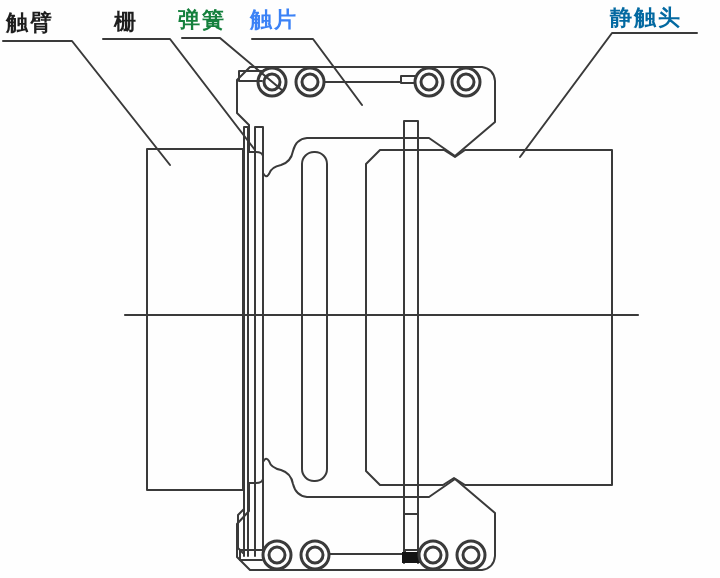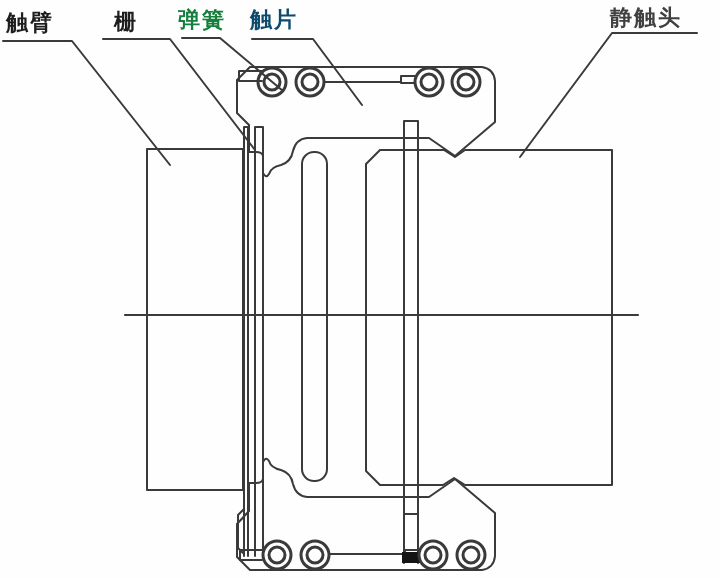"触片" div.cjk-label { color: #0c4a6e -> #3b82f6 }
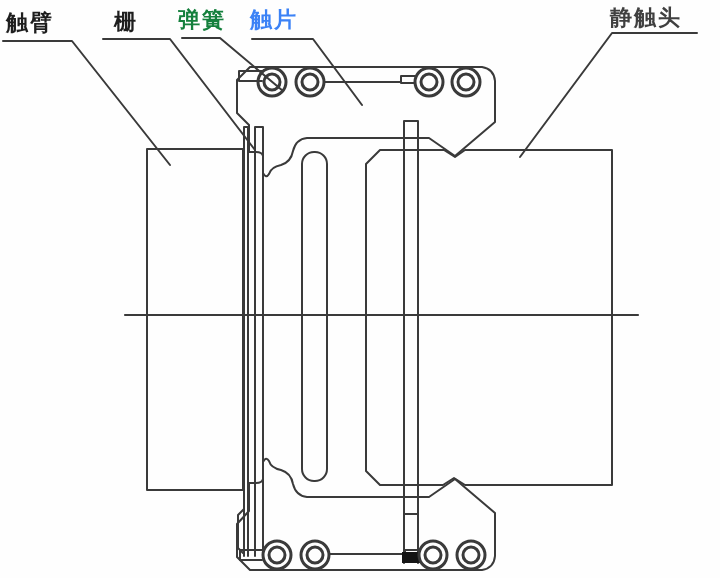"静触头" div.cjk-label { color: #404040 -> #0369a1 }
